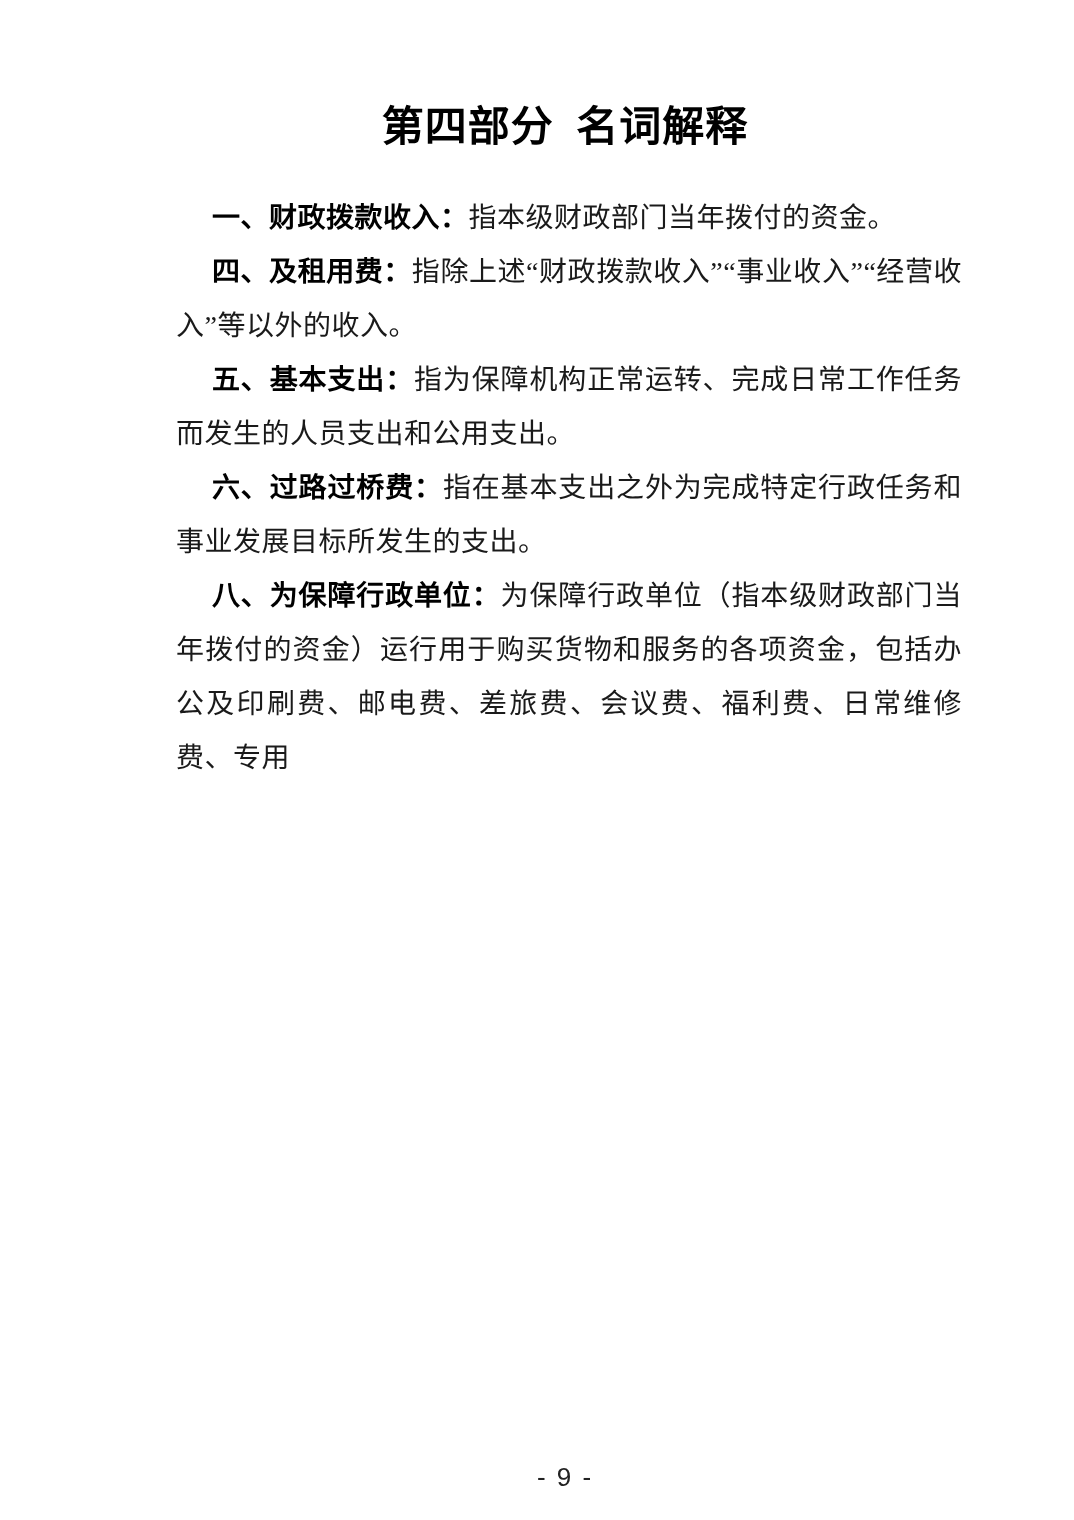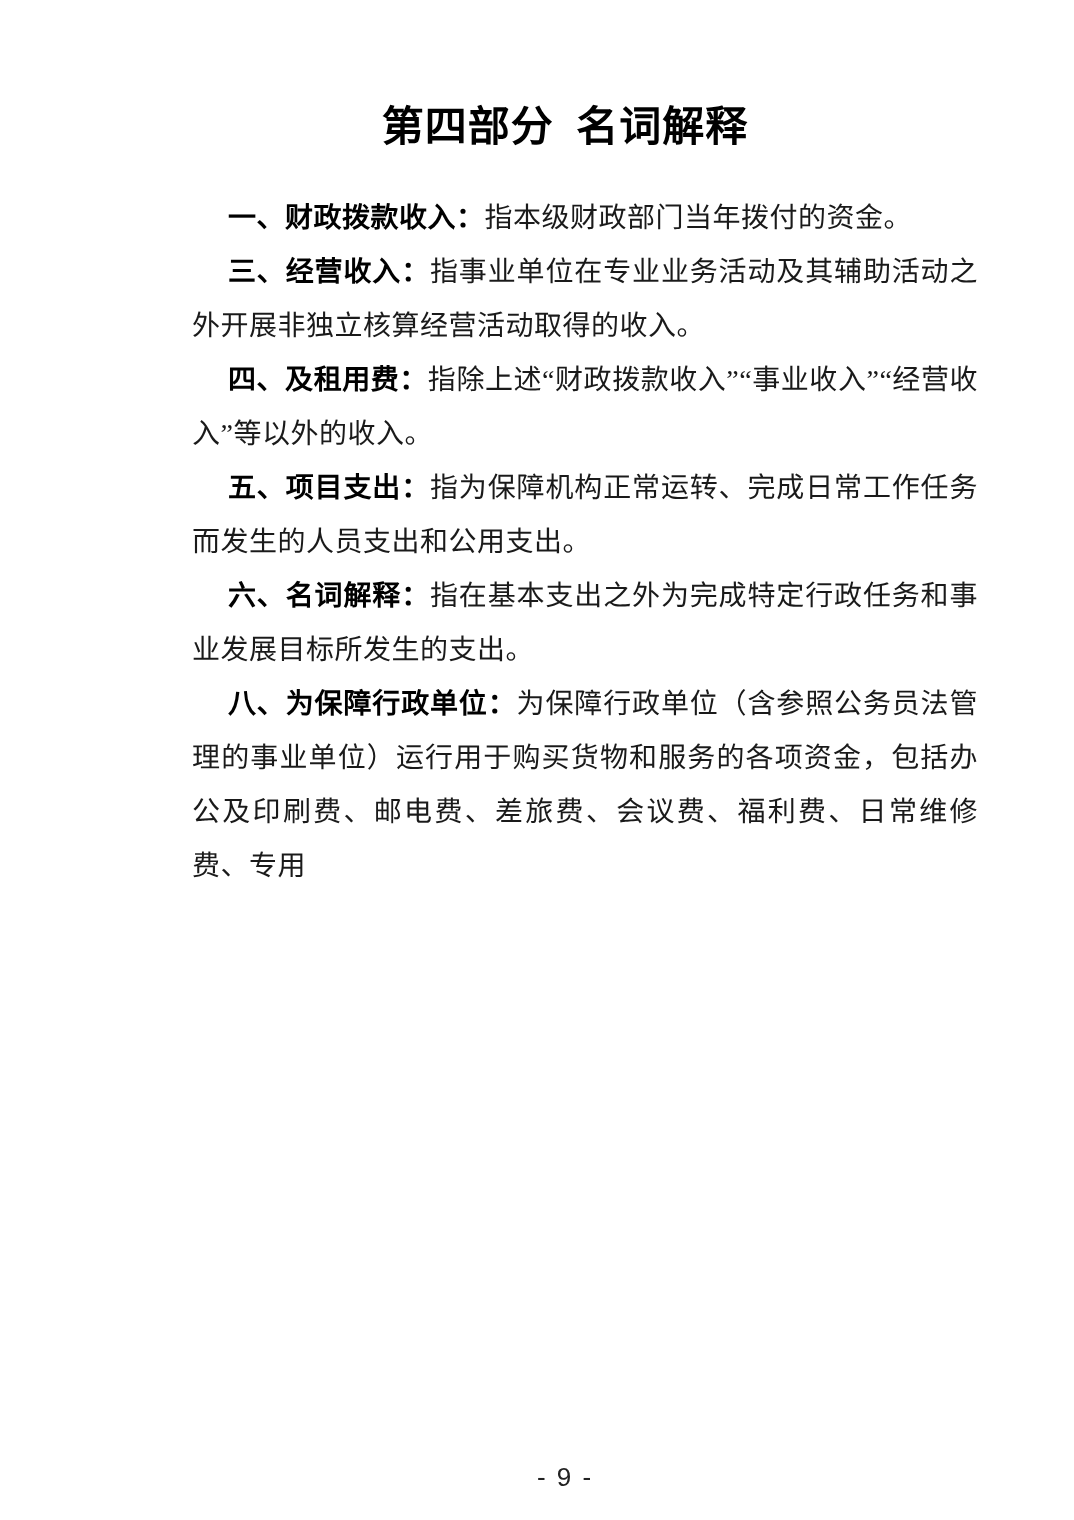"一、财政拨款收入：指本级财政部门当年拨付的资金。" .content { left: 164px -> 148px }
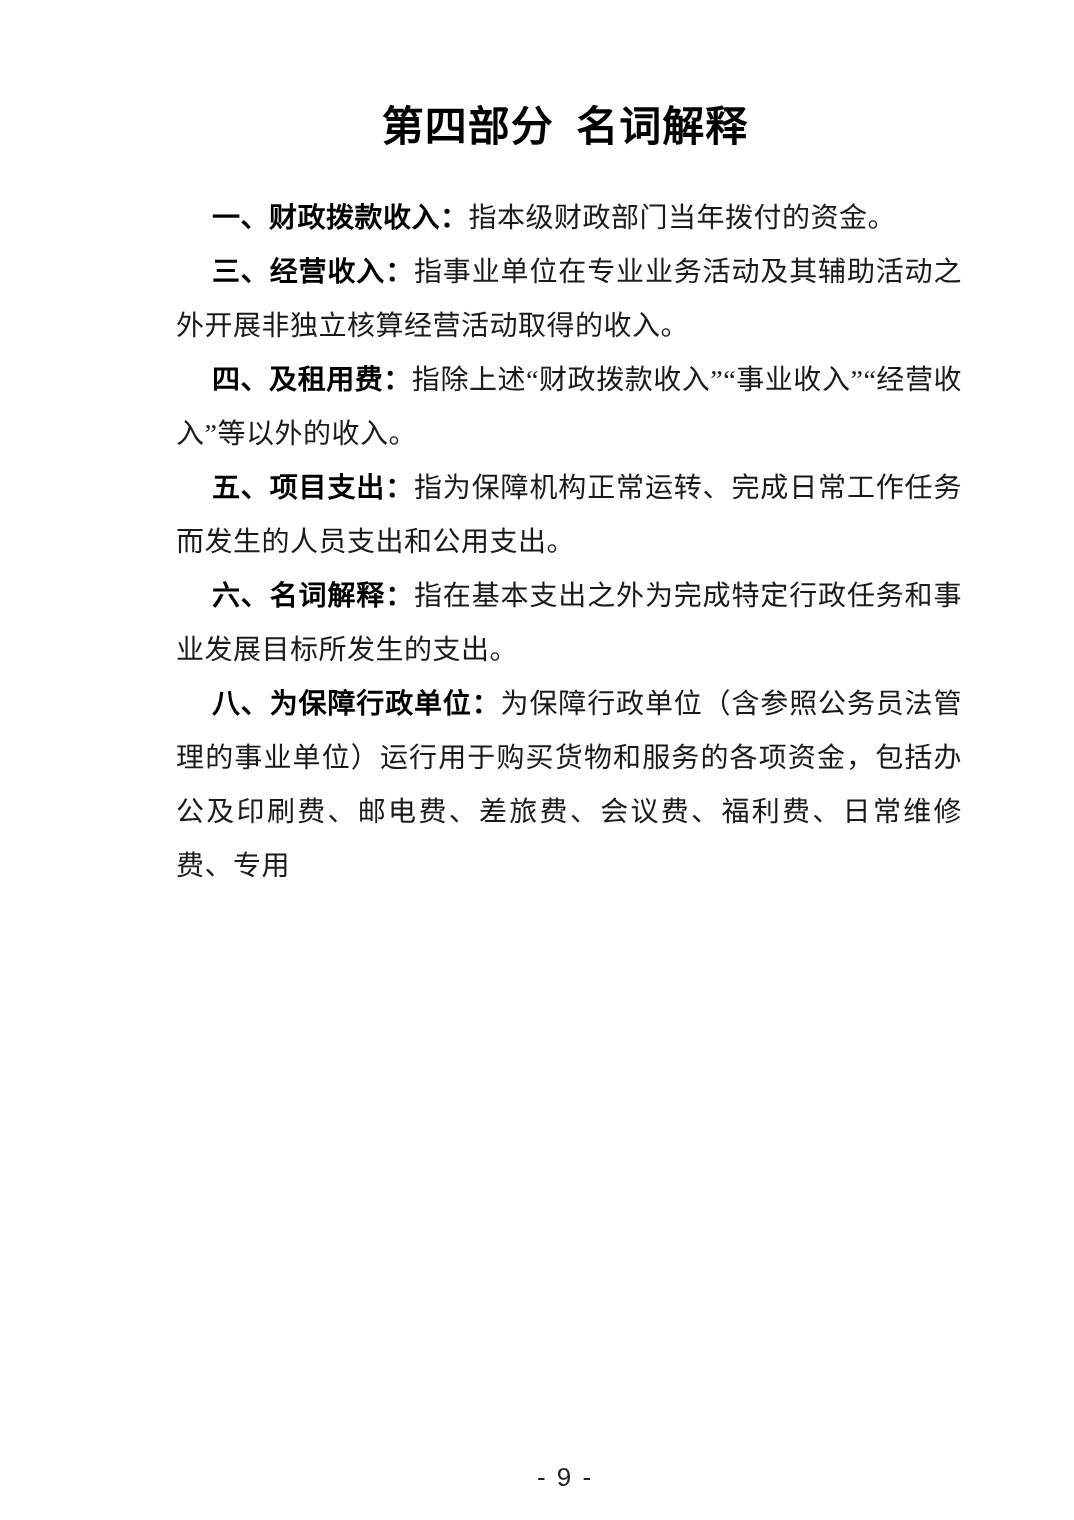"三、经营收入：指事业单位在专业业务活动及其辅助活动之外开展非独立核算经营活动取得" p.term-paragraph { html: <p><span>三、经营收入：</span><span>指事业单位在专业业务活动及其辅助活动之外开展非独立核算经营活动取得的收入。</span></p> -> none }
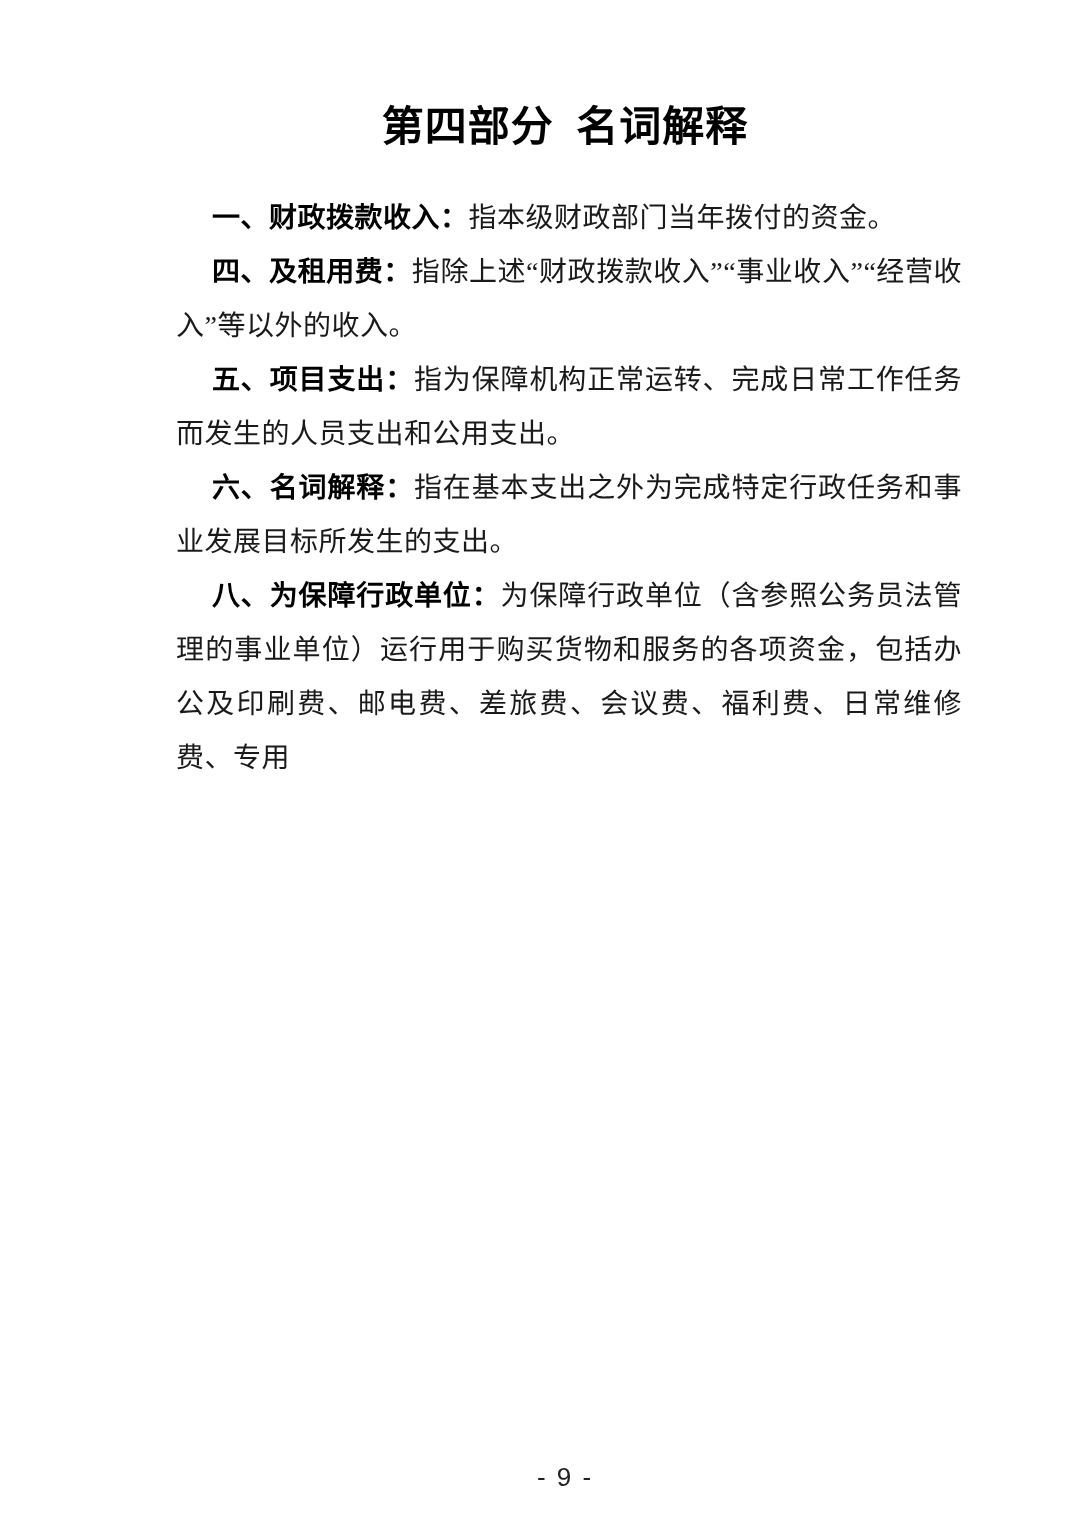"五、项目支出：" span.term-label { text: 项目 -> 基本 }
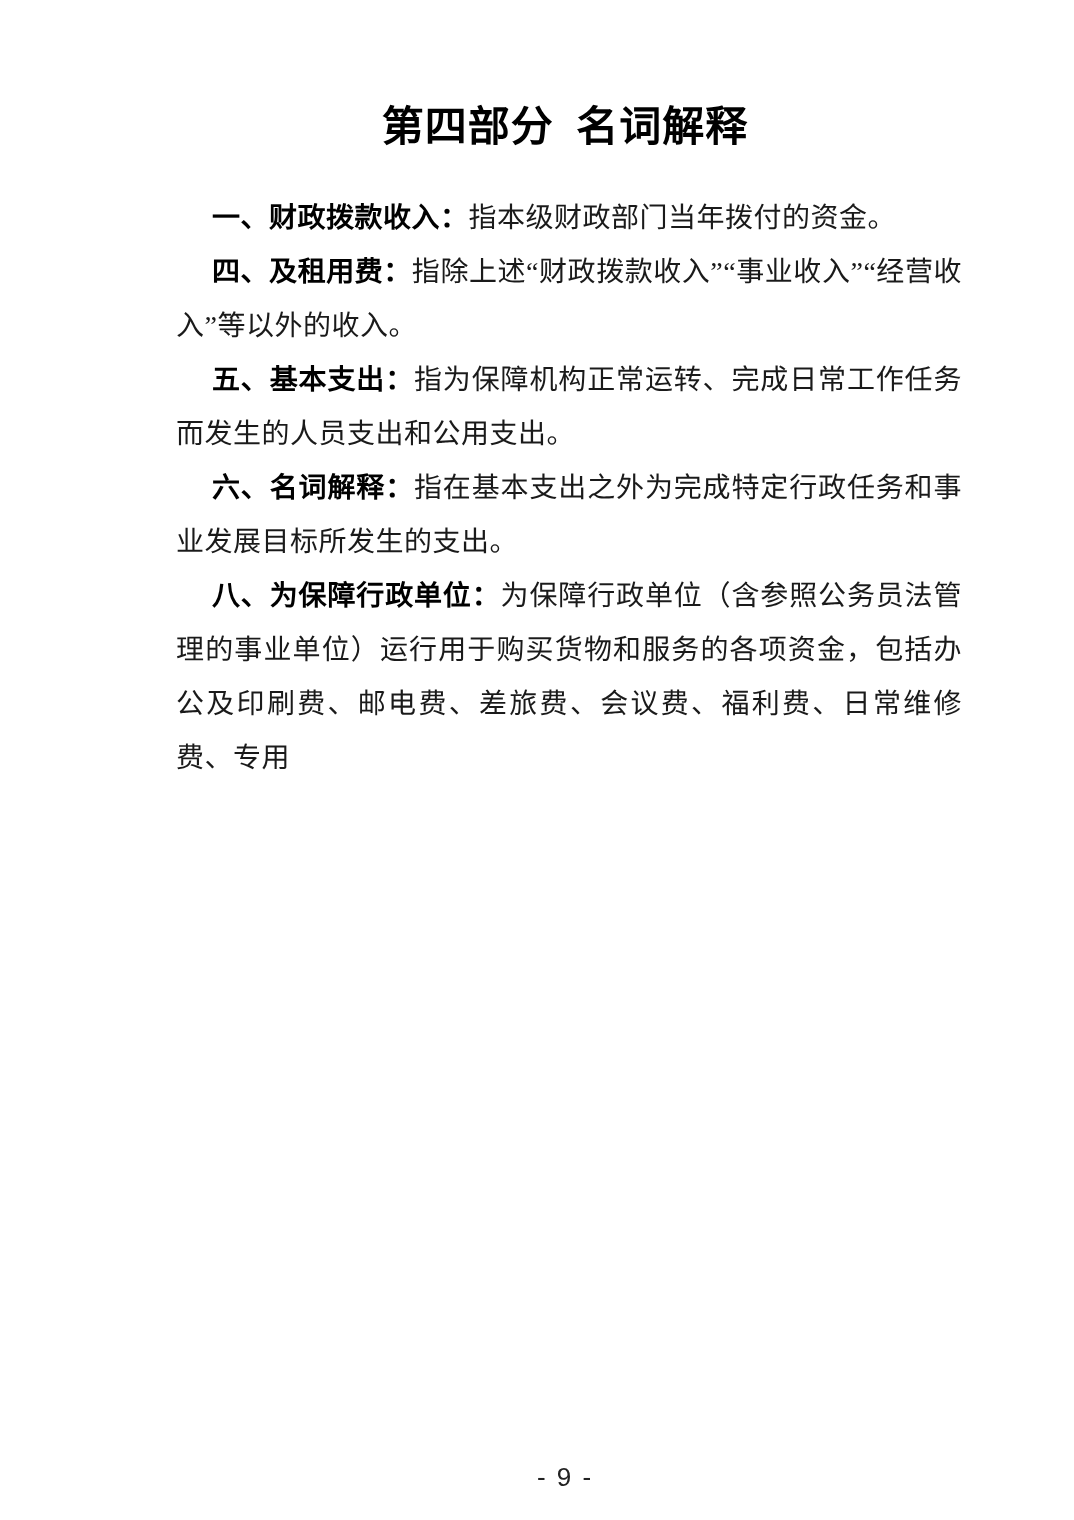"六、名词解释：" span.term-label { text: 名词解释 -> 过路过桥费 }
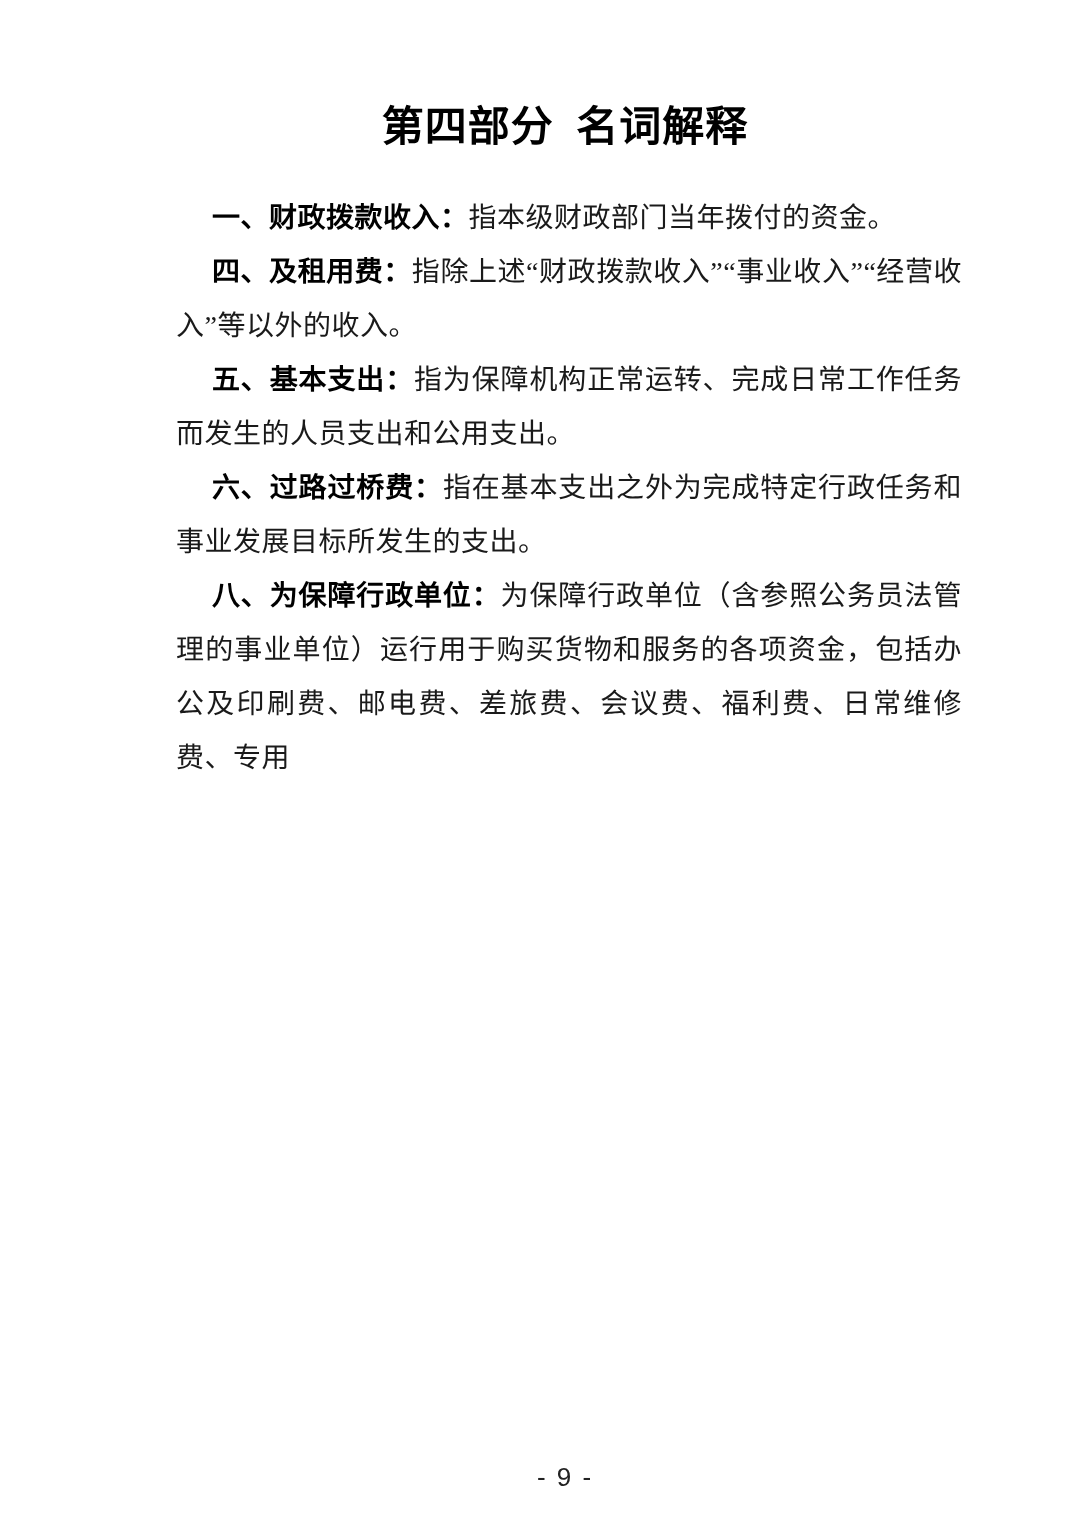"为保障行政单位（含参照公务员法管理的事业单位）运行用于购买货物和服务的各项资金，" span.term-definition { text: 含参照公务员法管理的事业单位 -> 指本级财政部门当年拨付的资金 }
